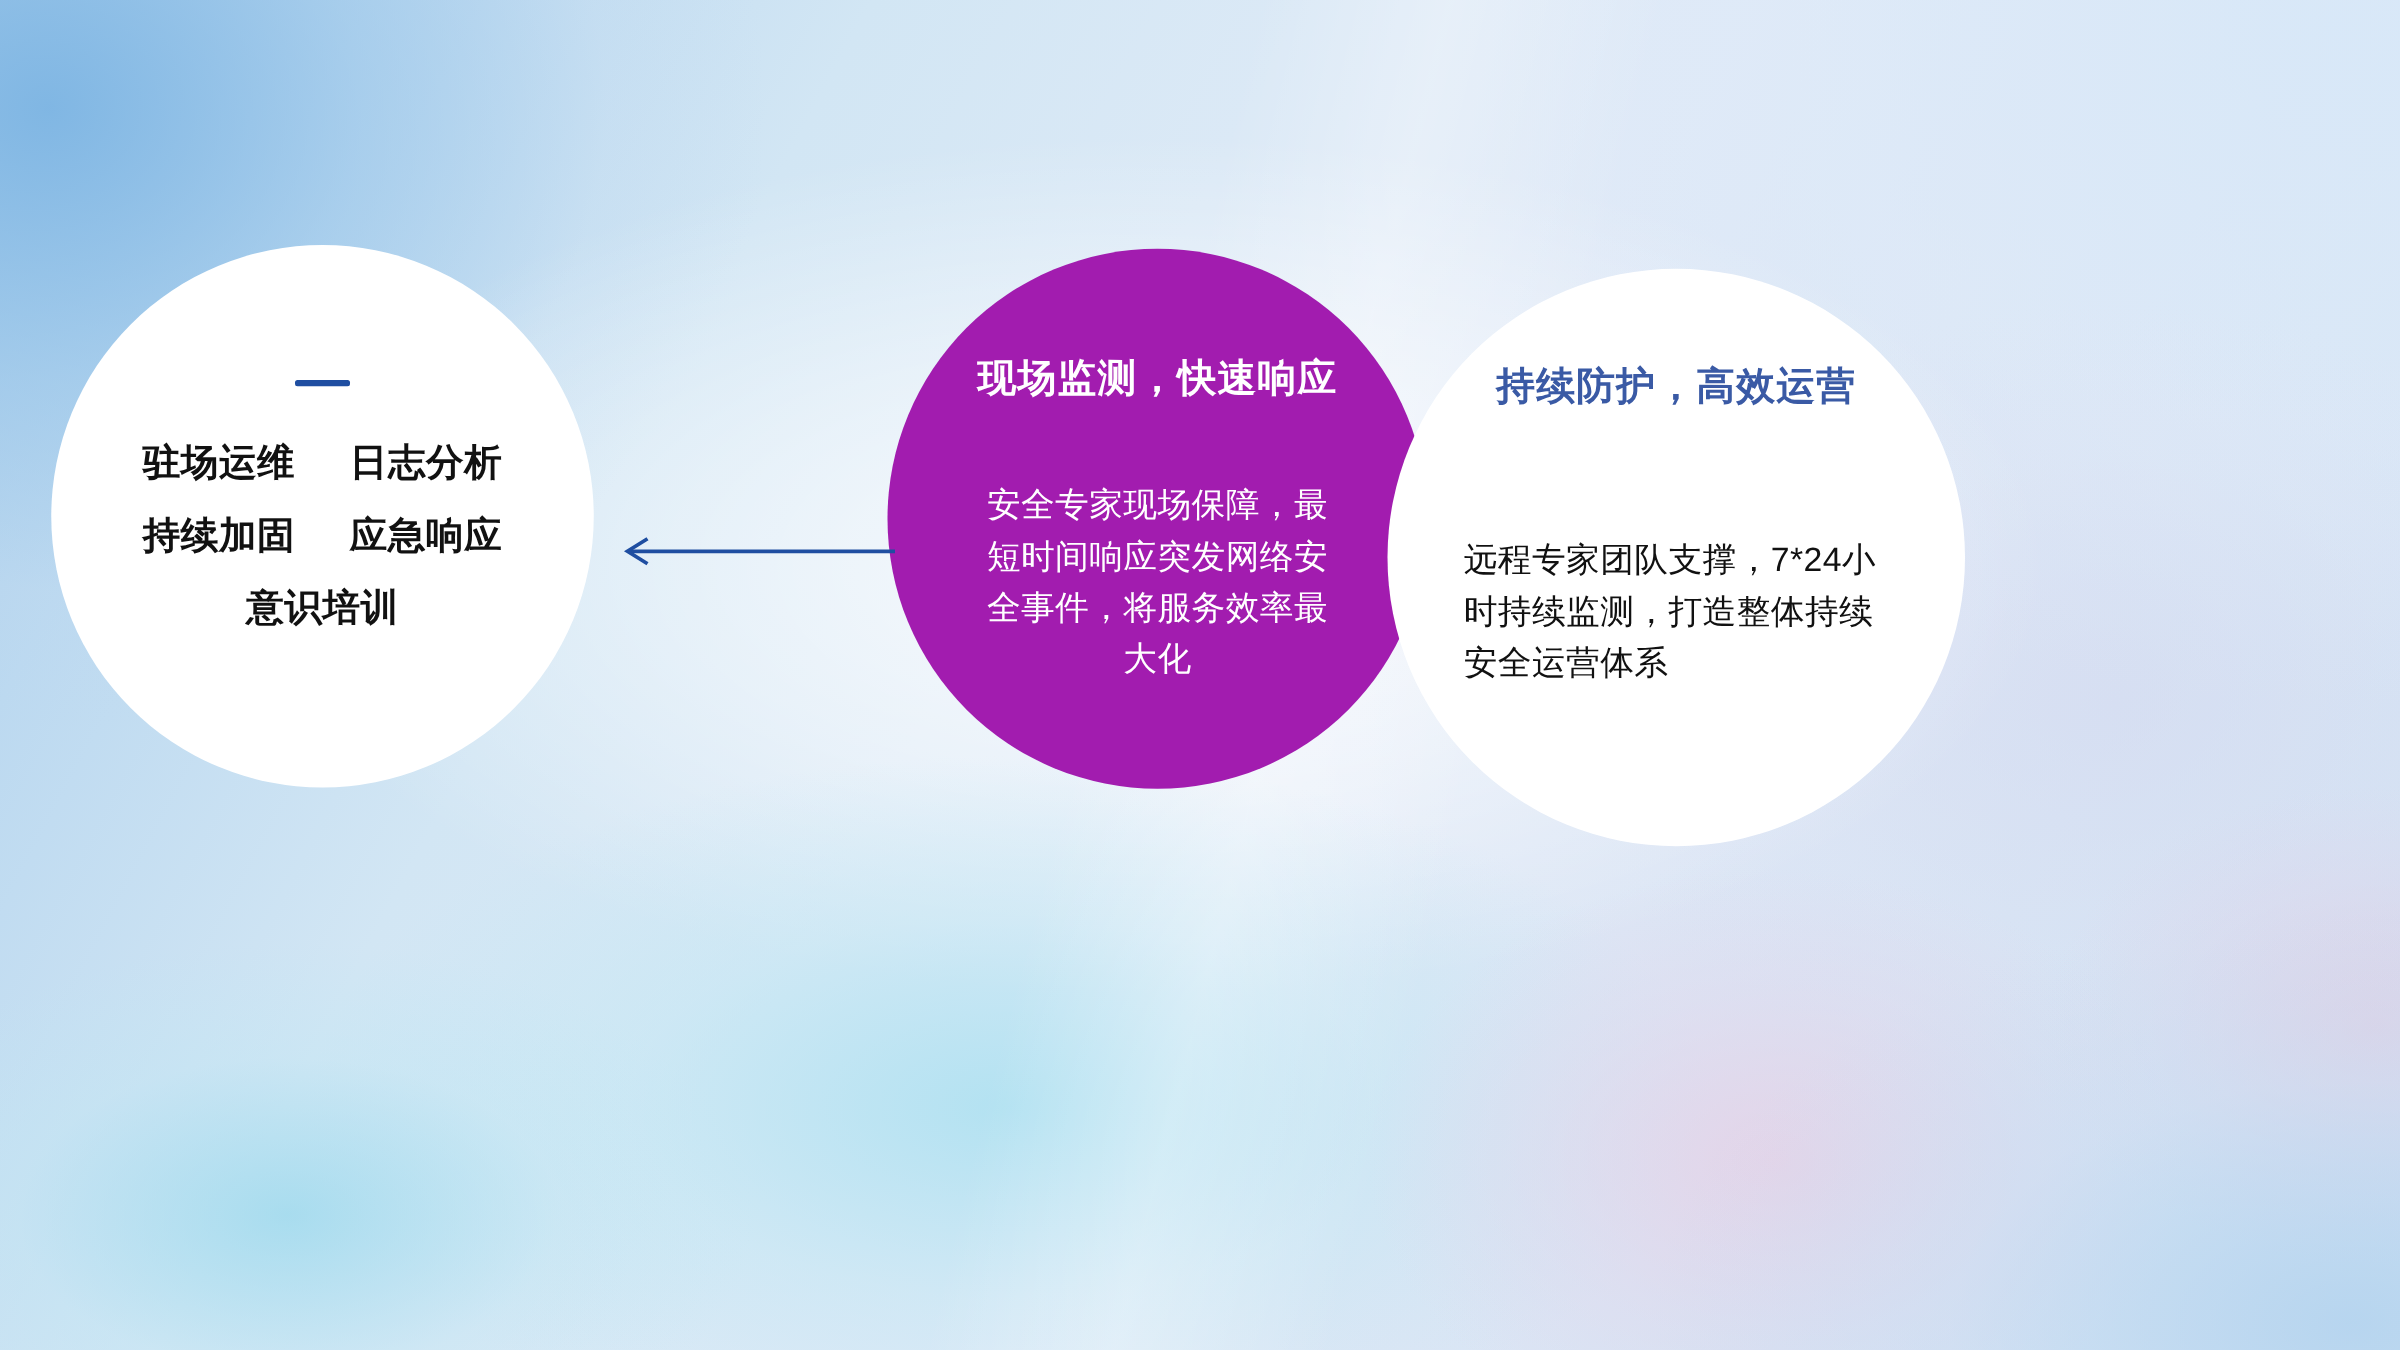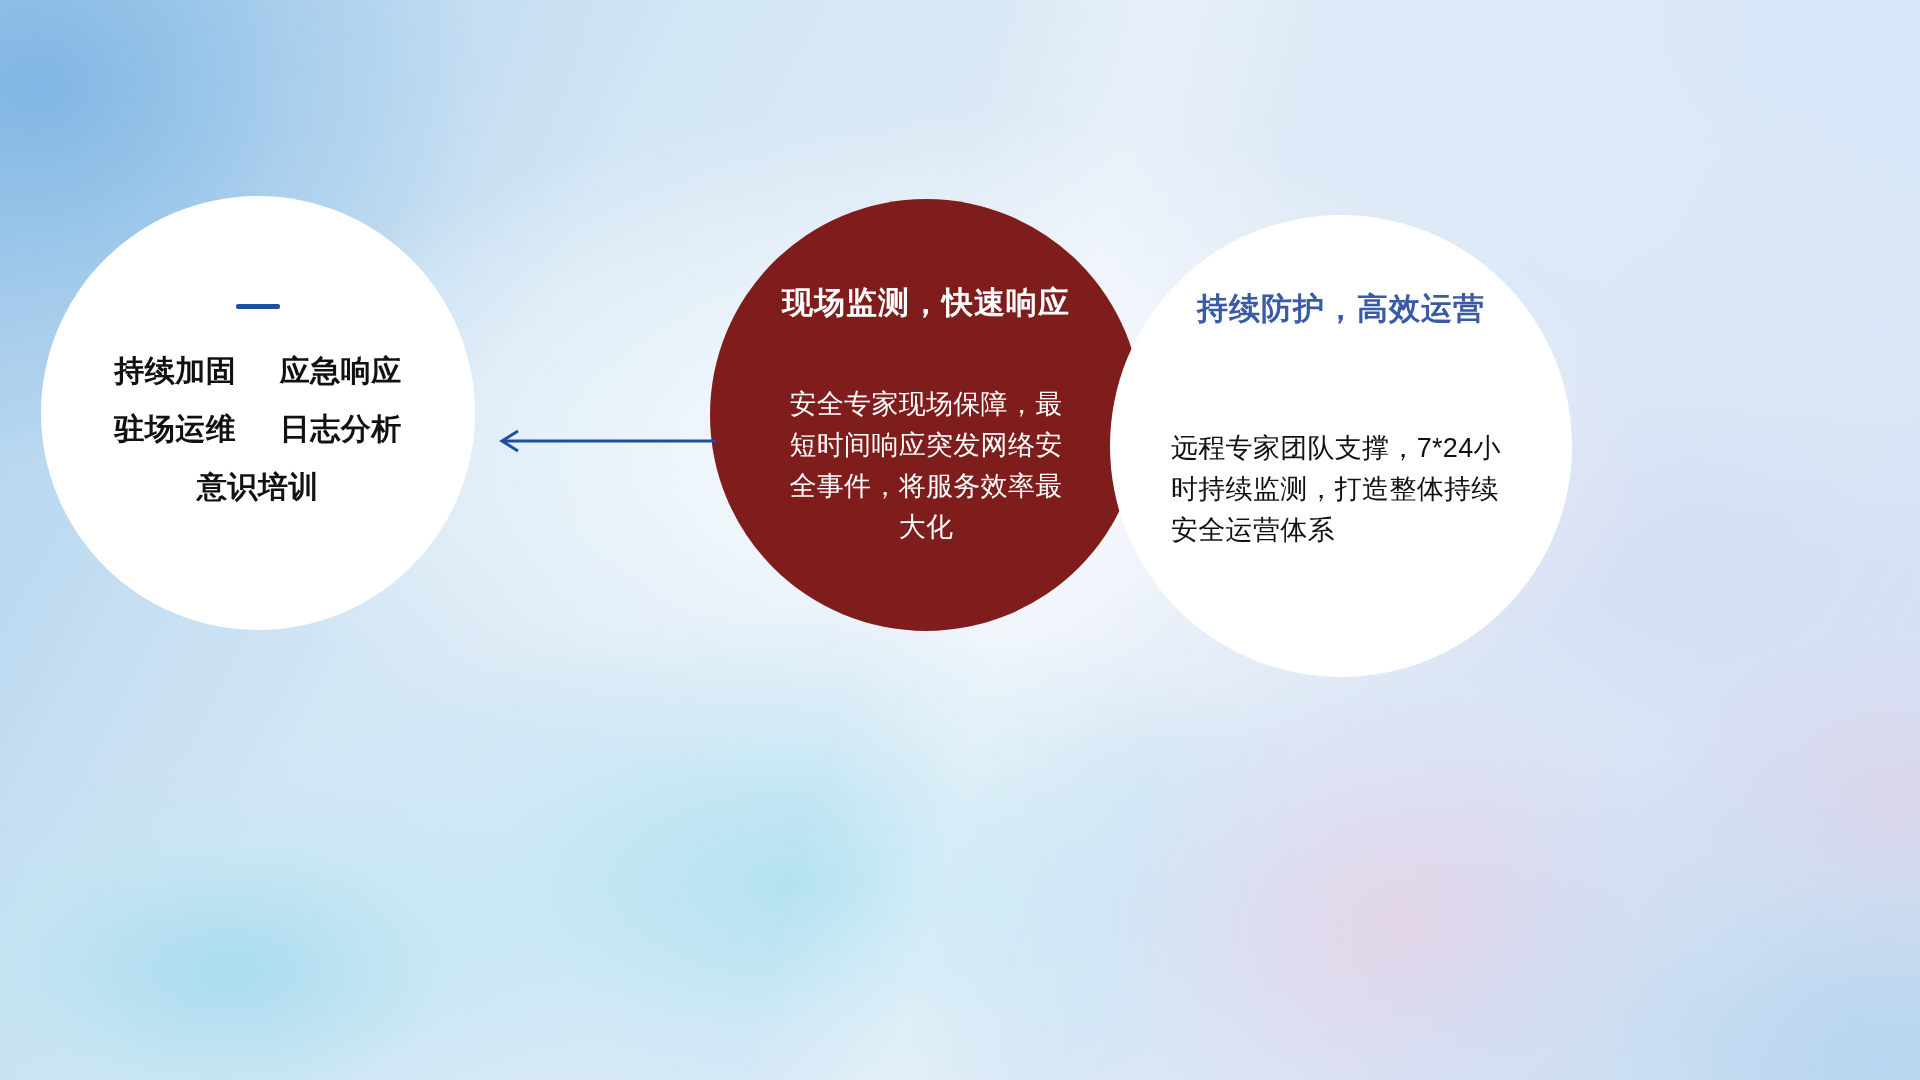"现场监测，快速响应" #circle-middle { background: #7f1d1d -> #a21caf }
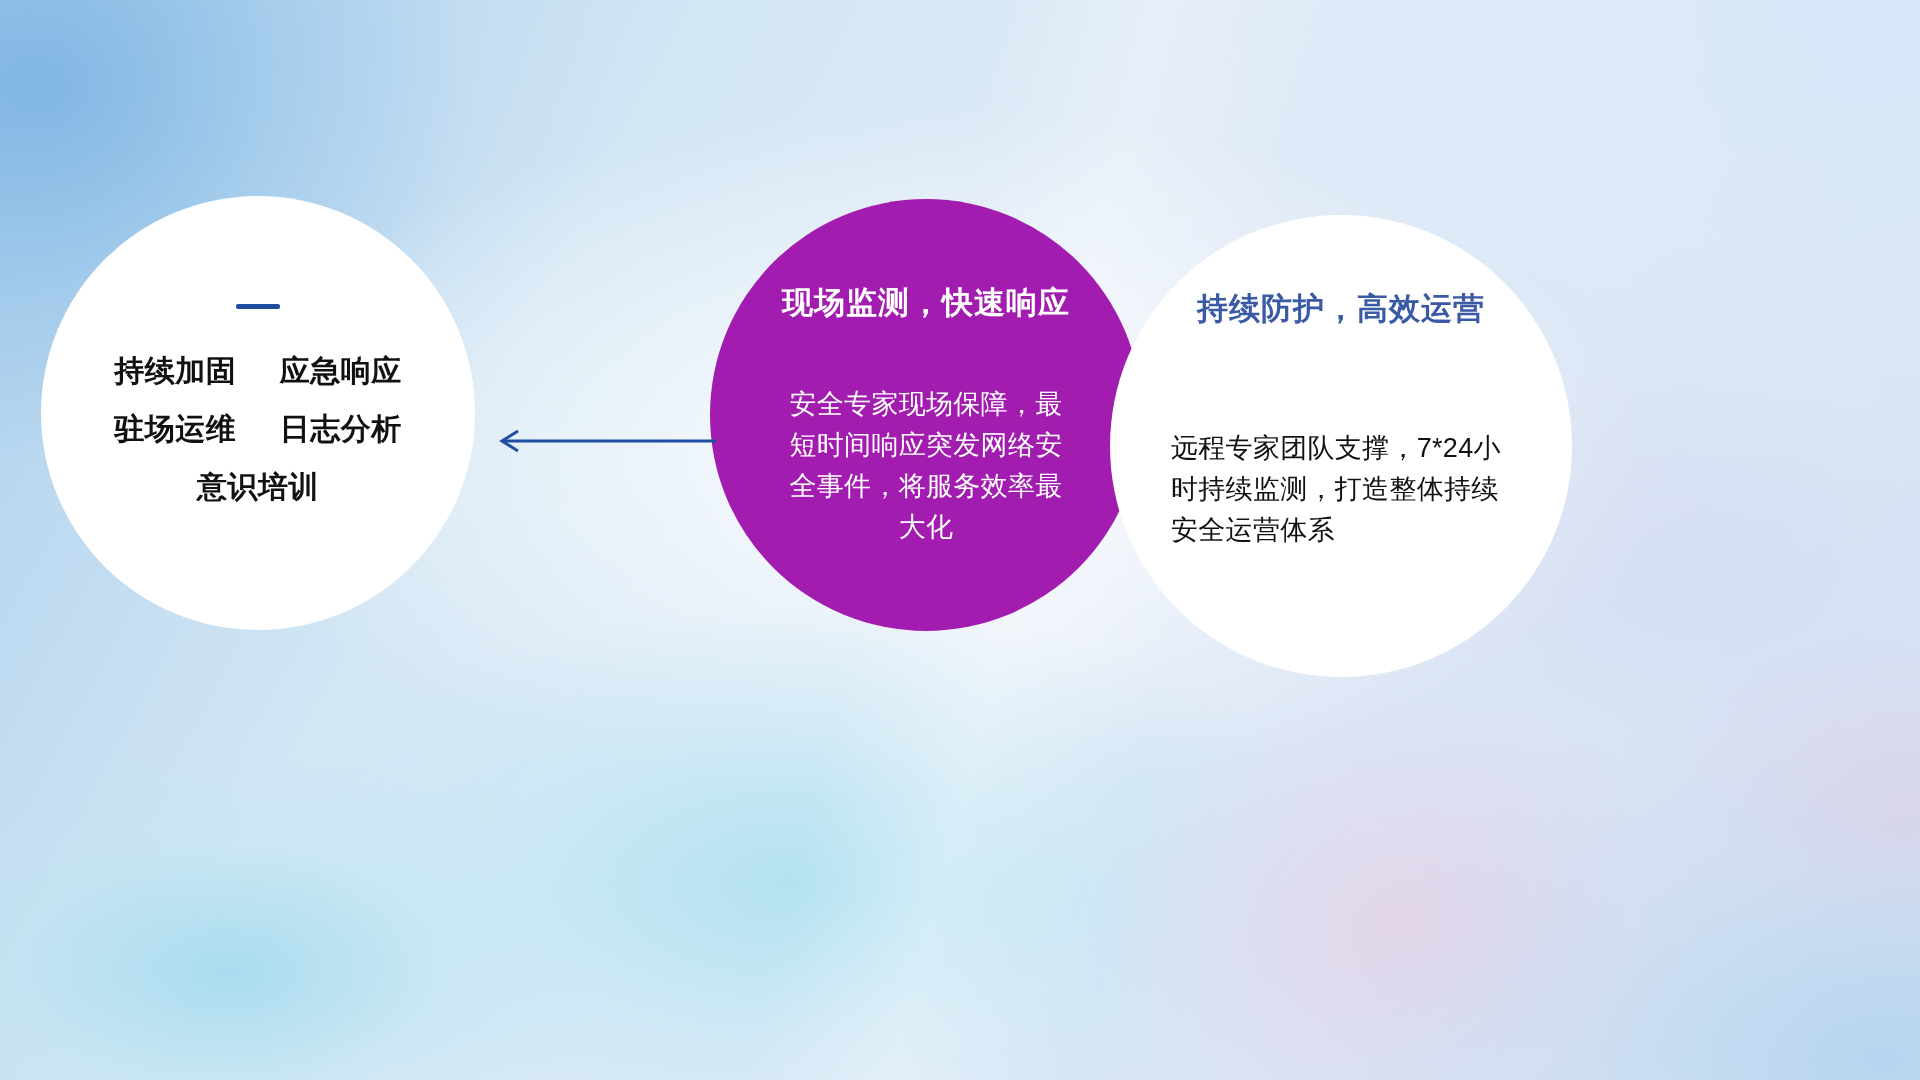"持续加固 应急响应" div.left-line { order: before "驻场运维 日志分析" -> after "驻场运维 日志分析" }
